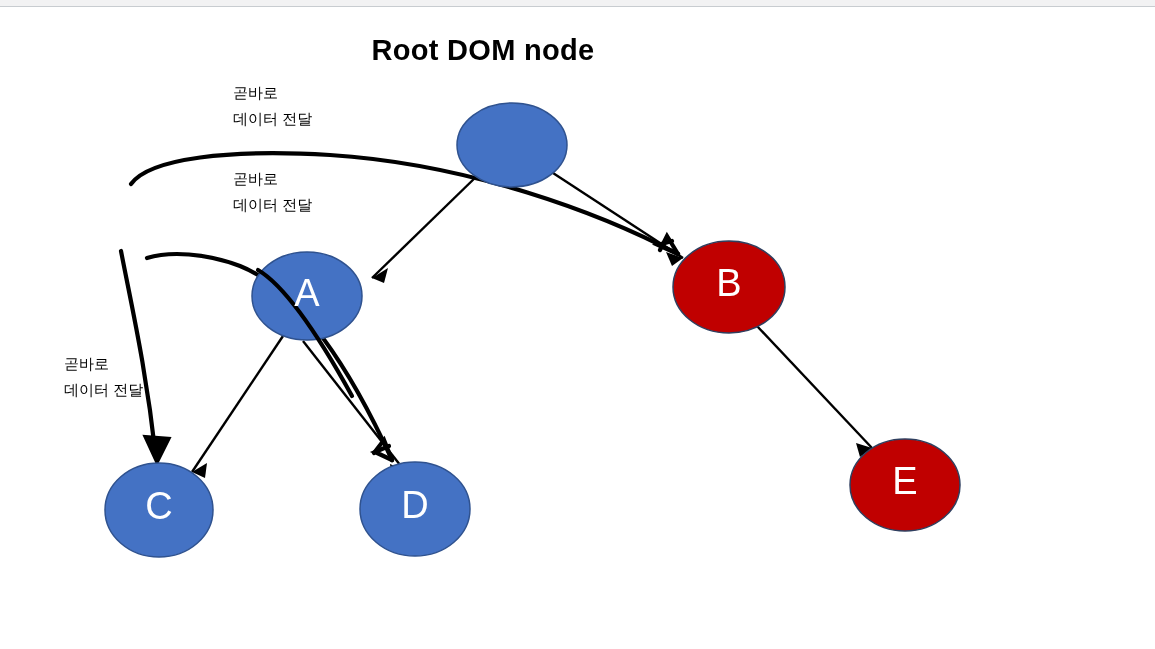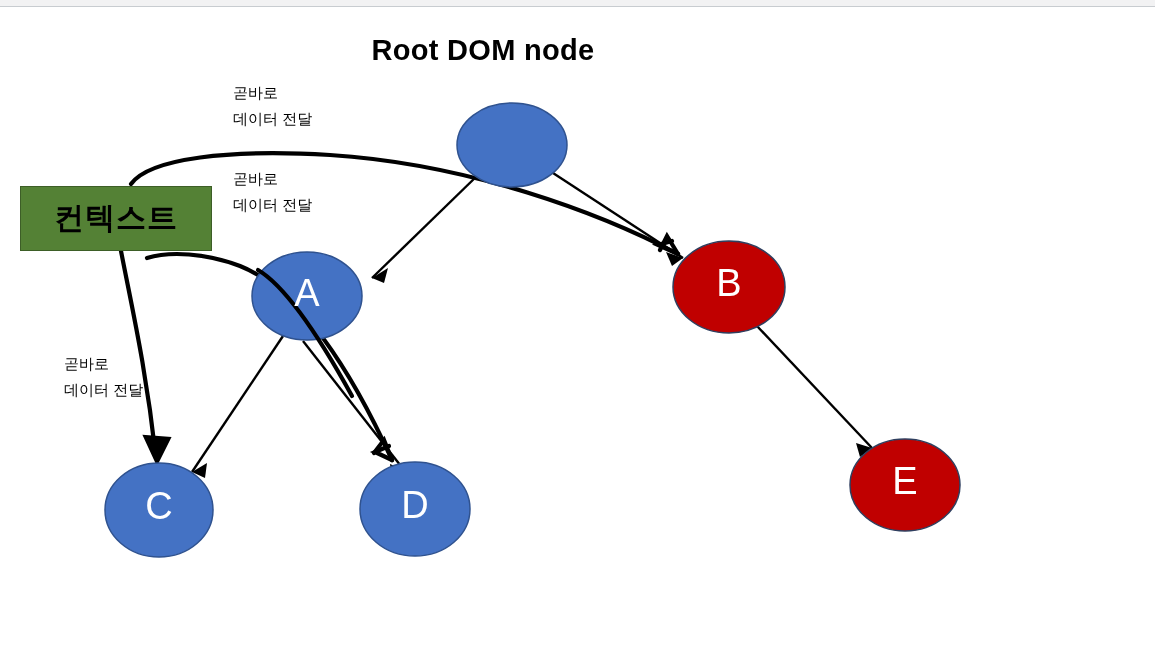"컨텍스트" div.context-box { html: <div> <span>컨텍스트</span> </div> -> none }
